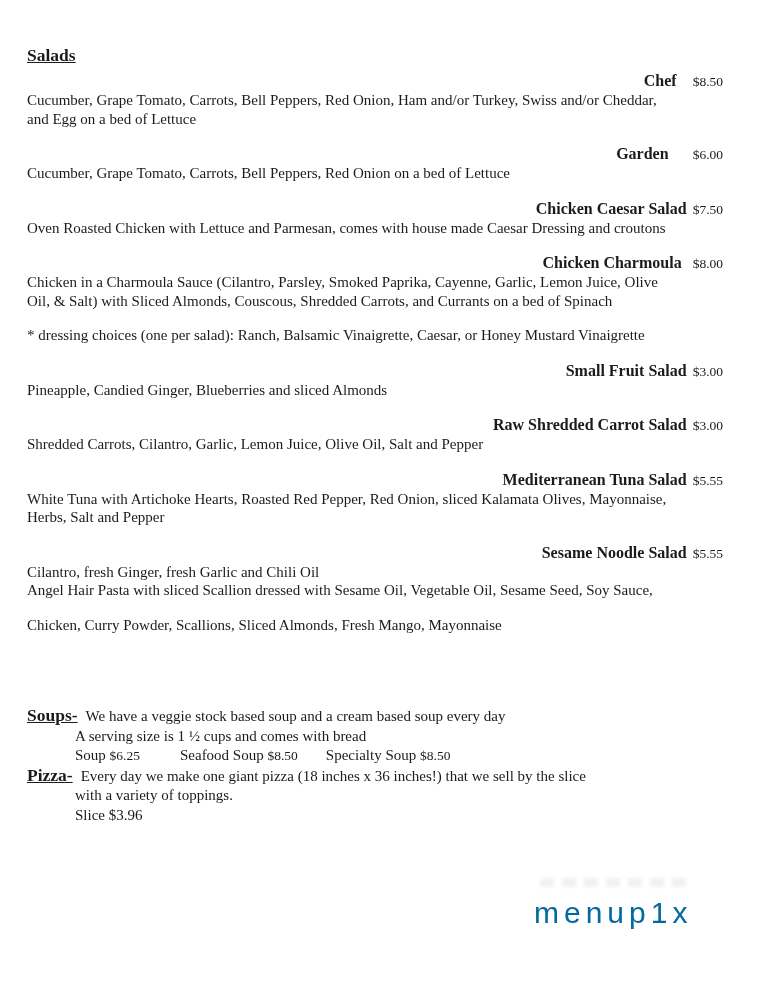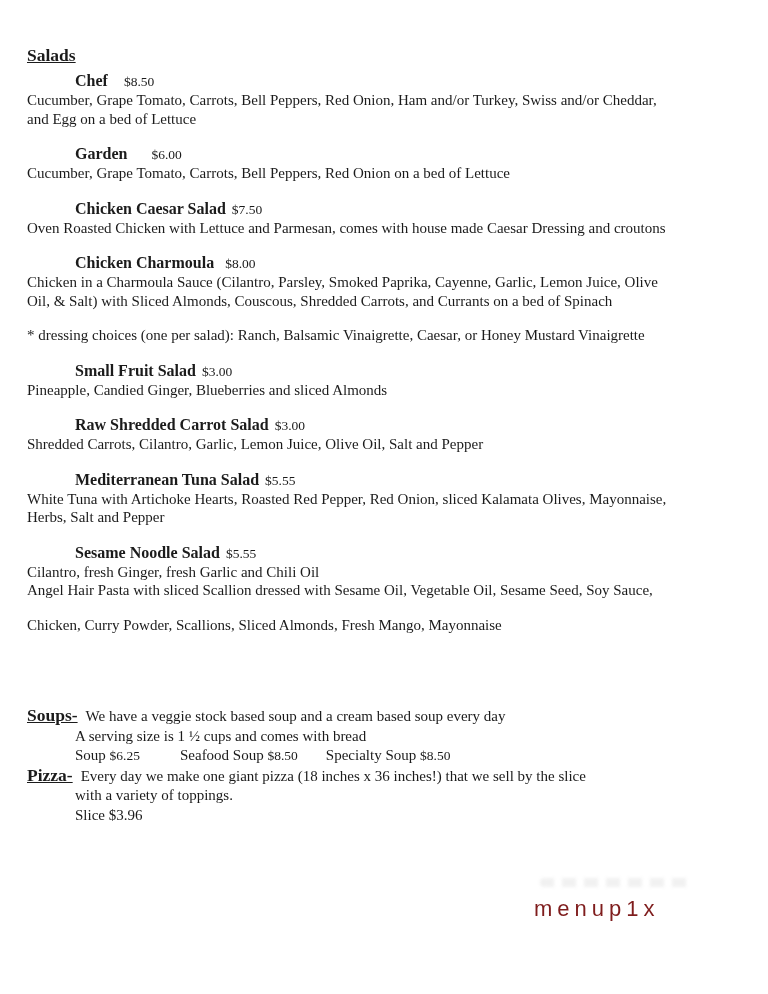"Chef $8.50" .name-line { text-align: none -> right }
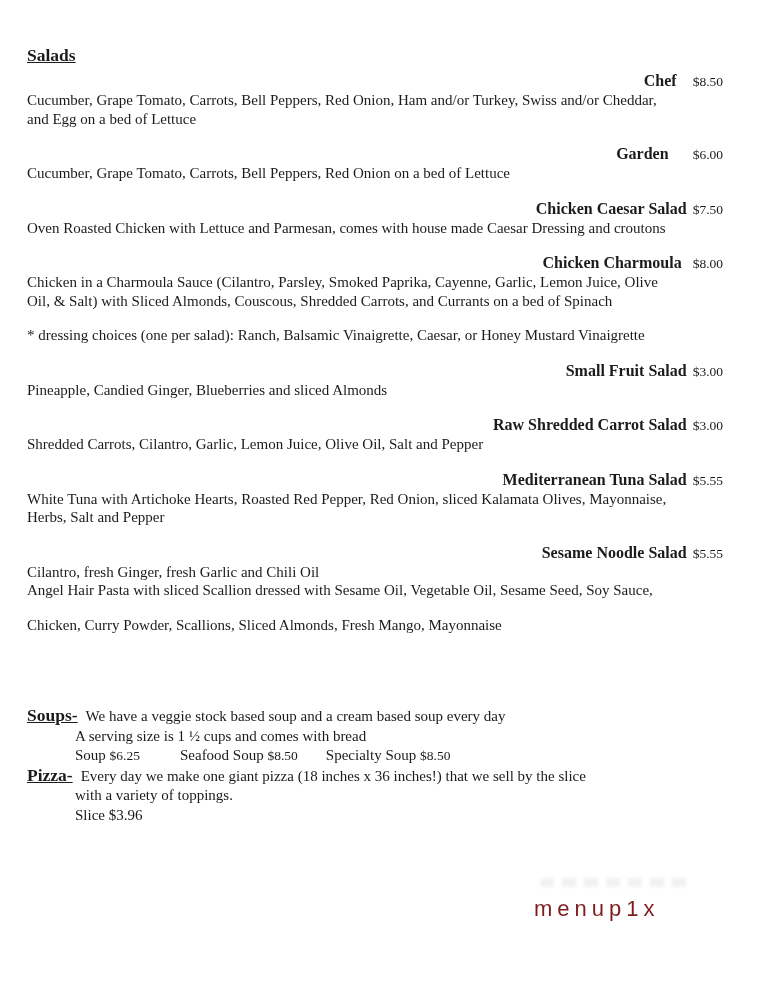"menup1x" .watermark { color: #7f1d1d -> #0369a1; font-size: 22px -> 30px }
